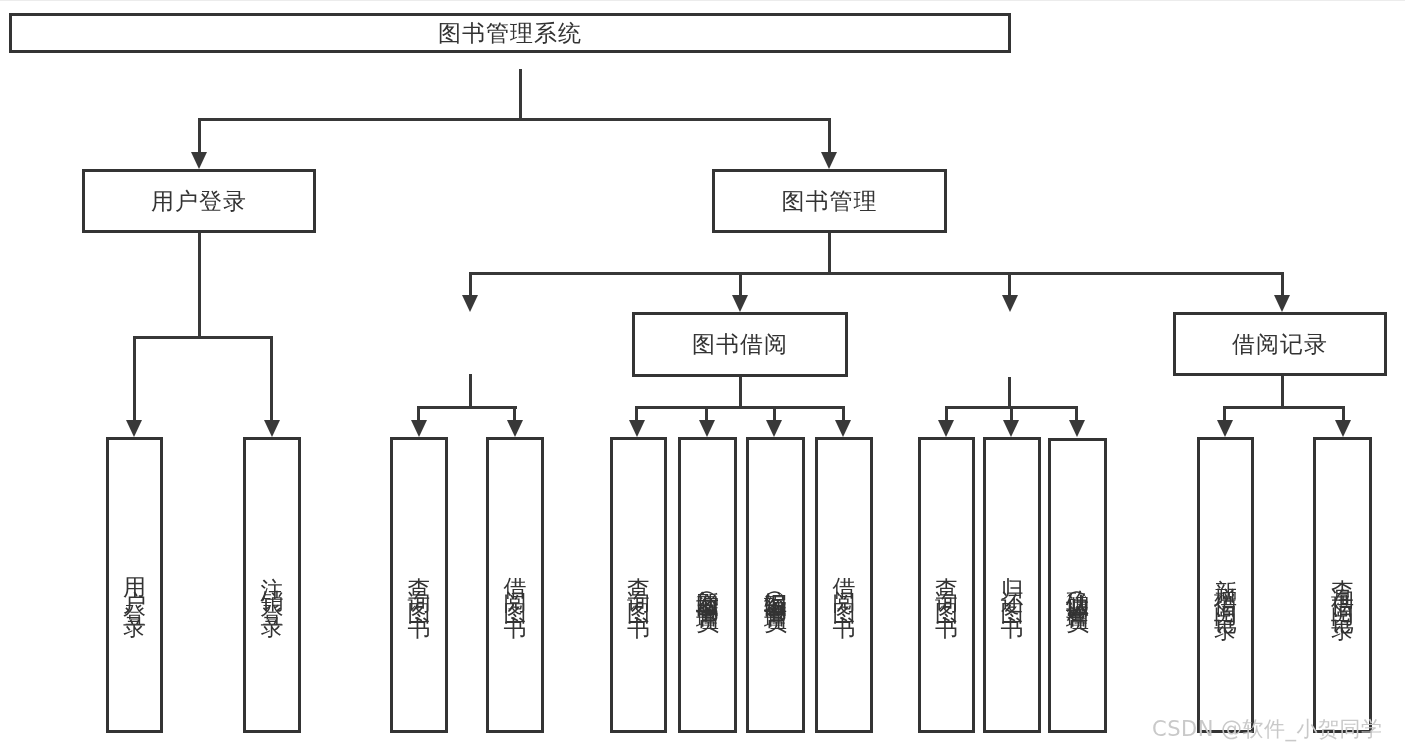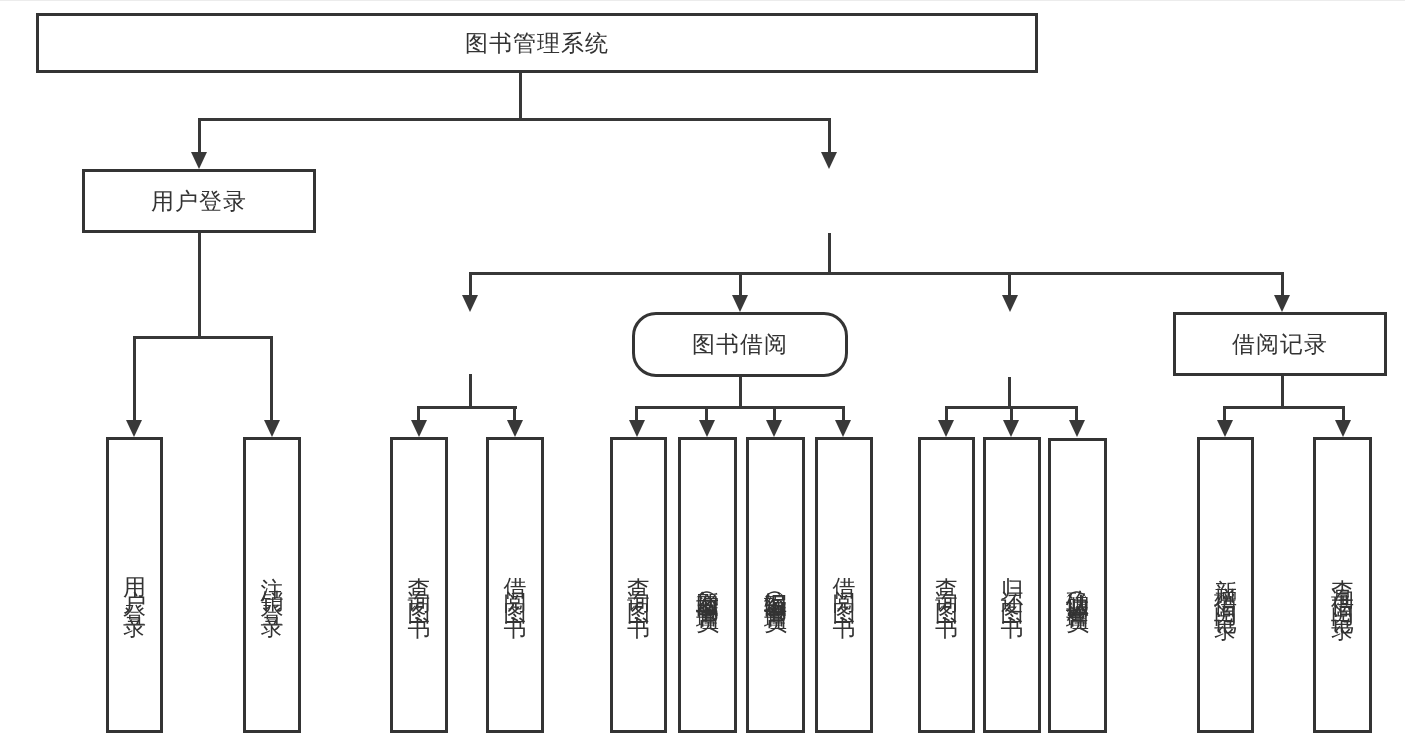"图书管理系统" div.node { height: 60px -> 40px; left: 36px -> 9px }
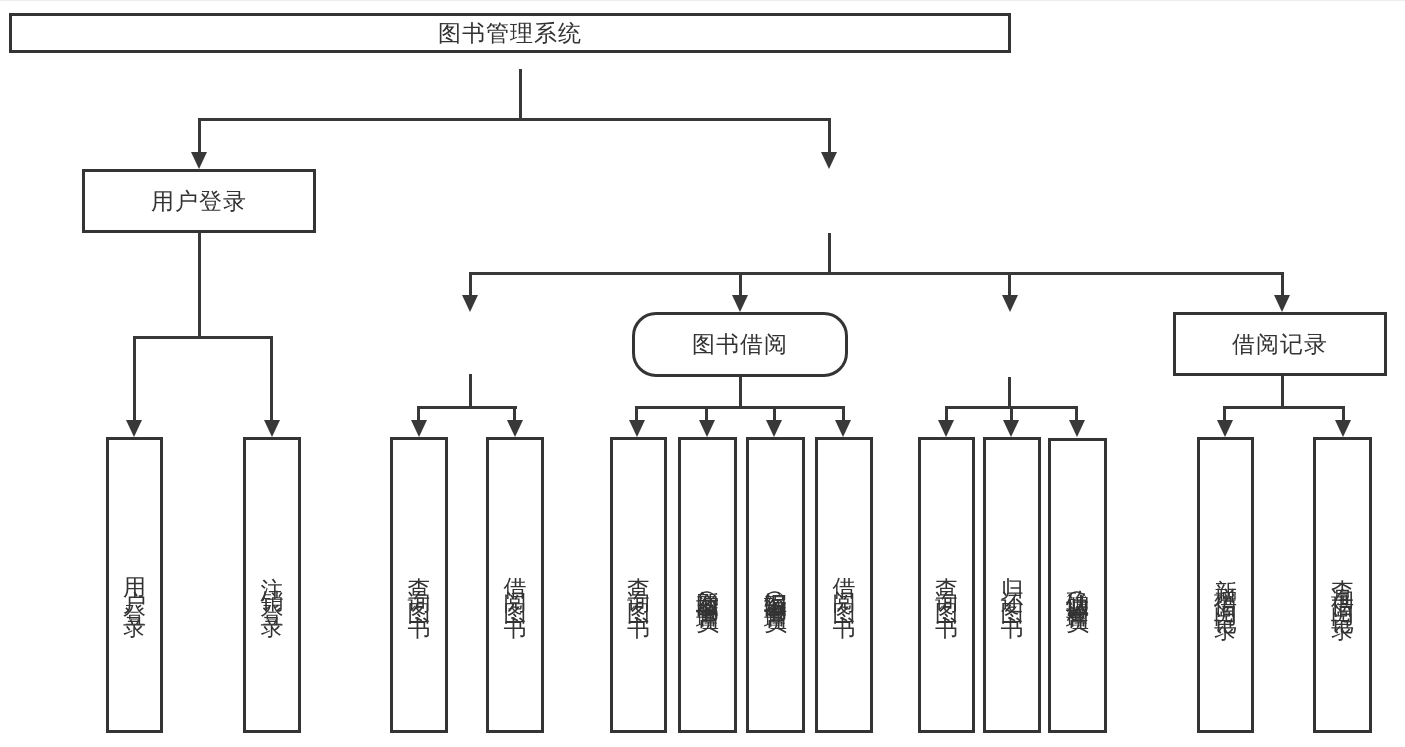"图书管理" div.node { html: none -> <div> <span>图书管理</span> </div> }
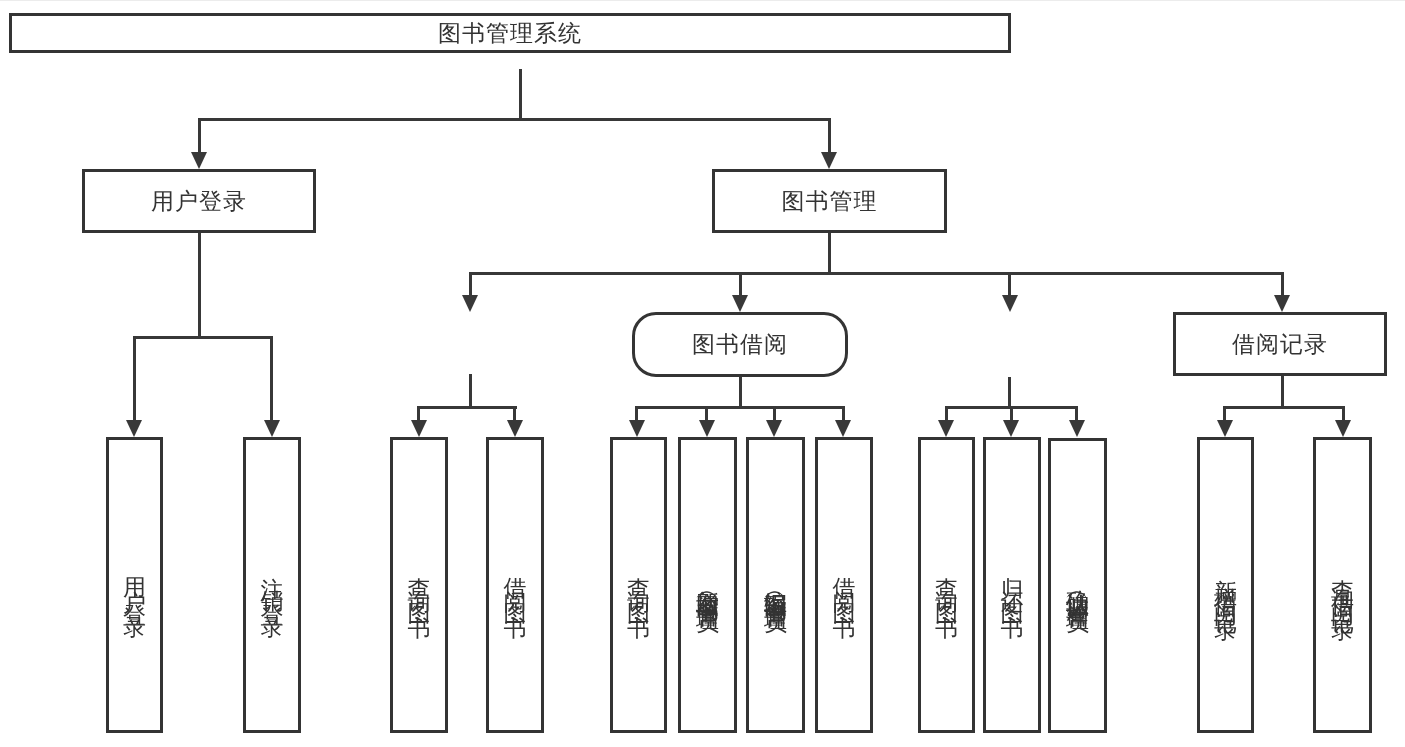"图书借阅" div.node { border-radius: 24px -> none }
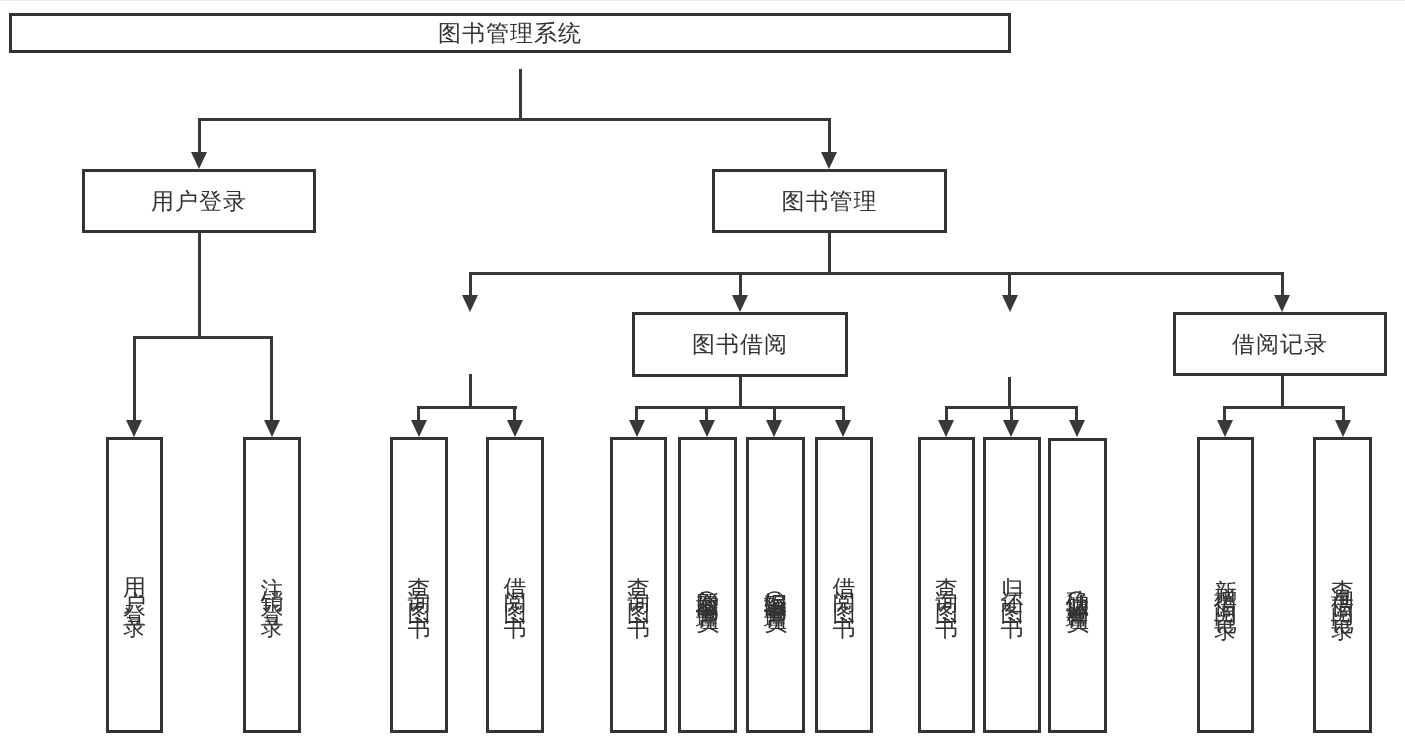"CSDN @软件_小贺同学" div.watermark { html: none -> <div>CSDN @软件_小贺同学</div> }
